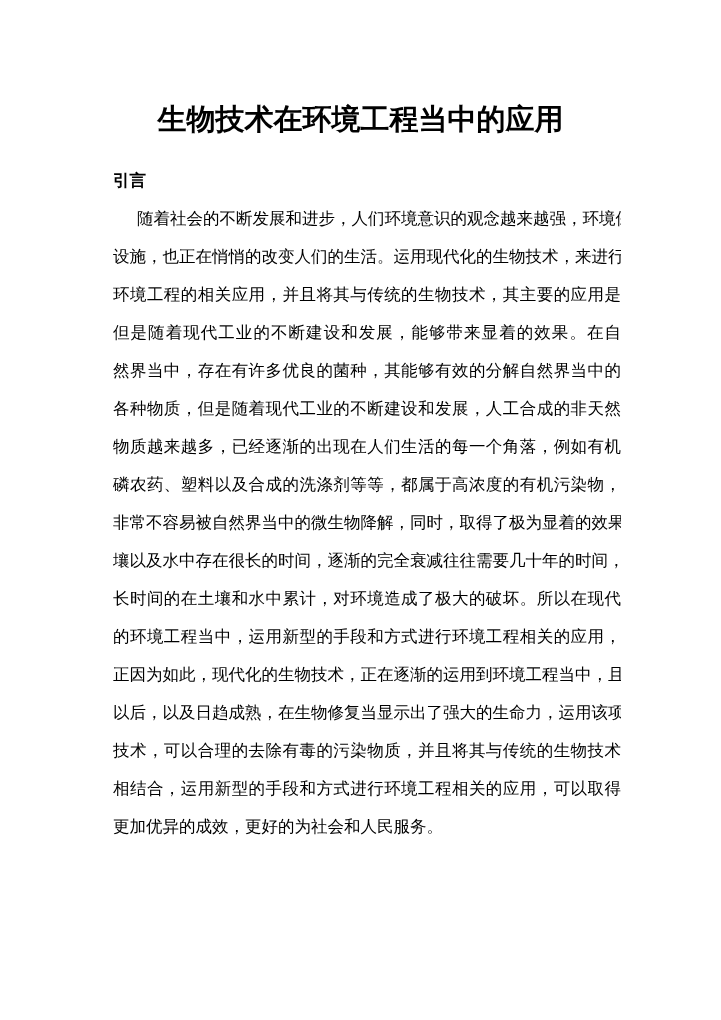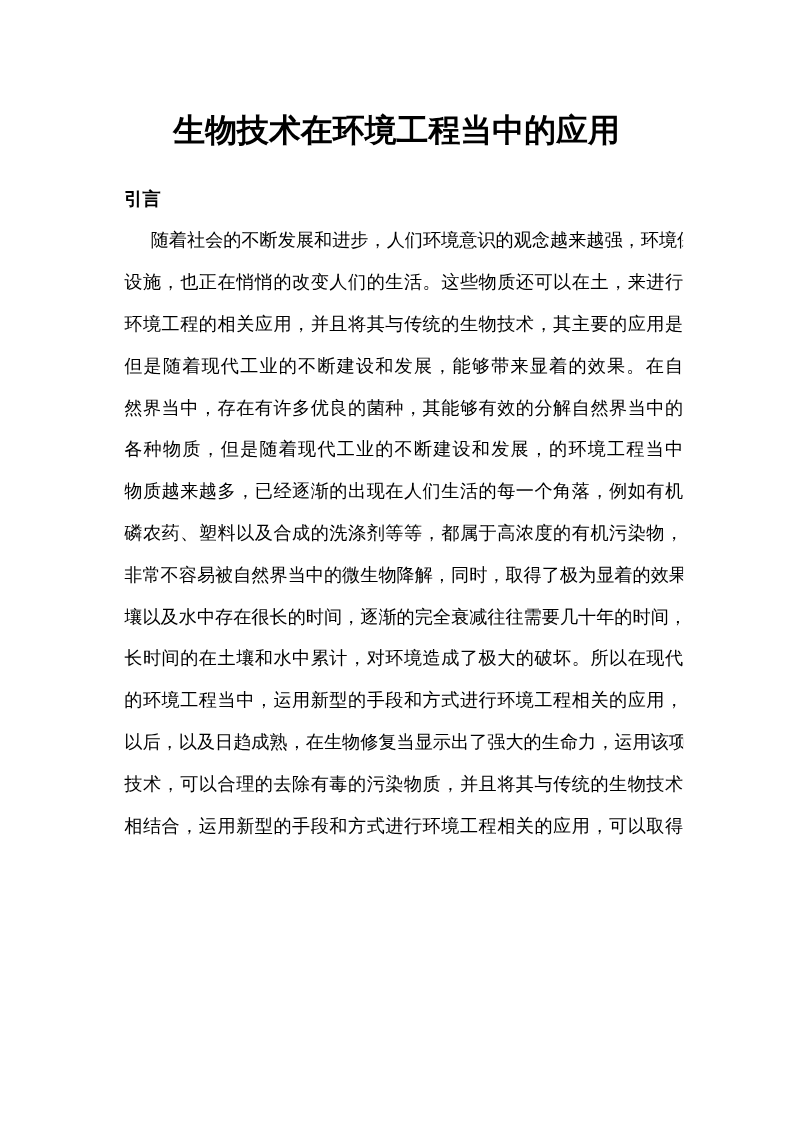"设施，也正在悄悄的改变人们的生活。这些物质还可以在土，来进行" div.para-line { text: 这些物质还可以在土 -> 运用现代化的生物技术 }
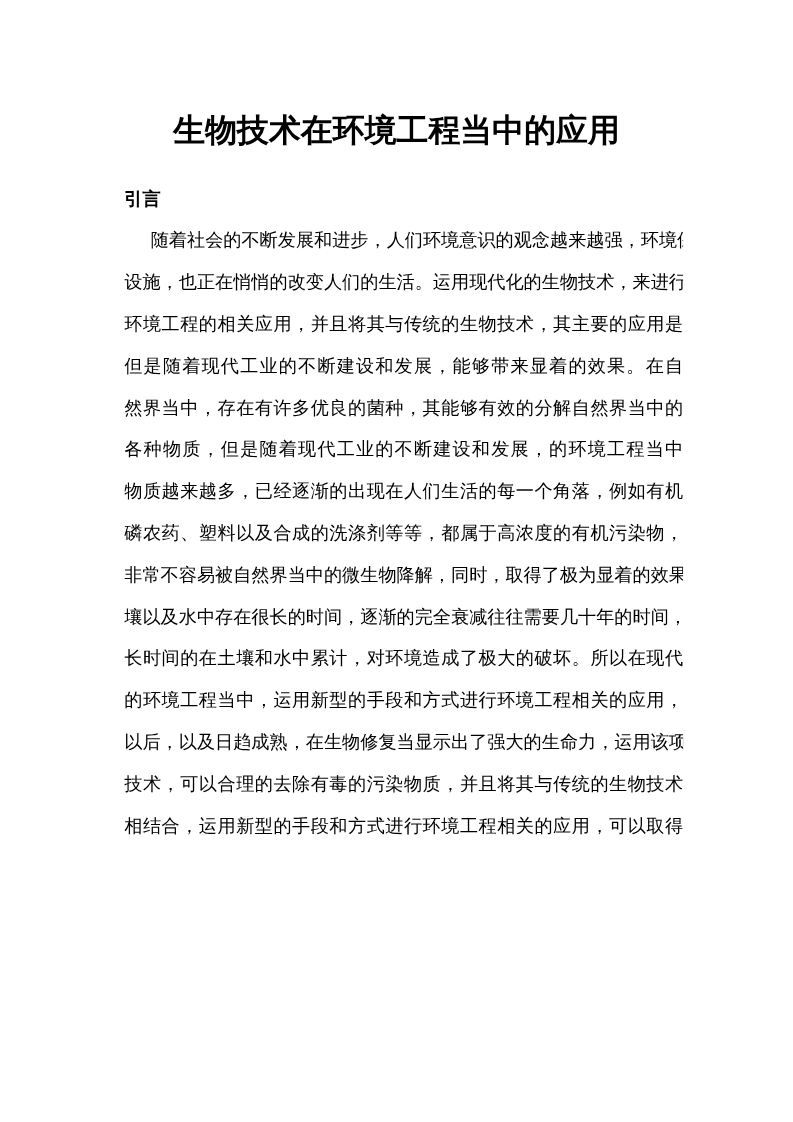"各种物质，但是随着现代工业的不断建设和发展，的环境工程当中" div.para-line { text: 的环境工程当中 -> 人工合成的非天然 }
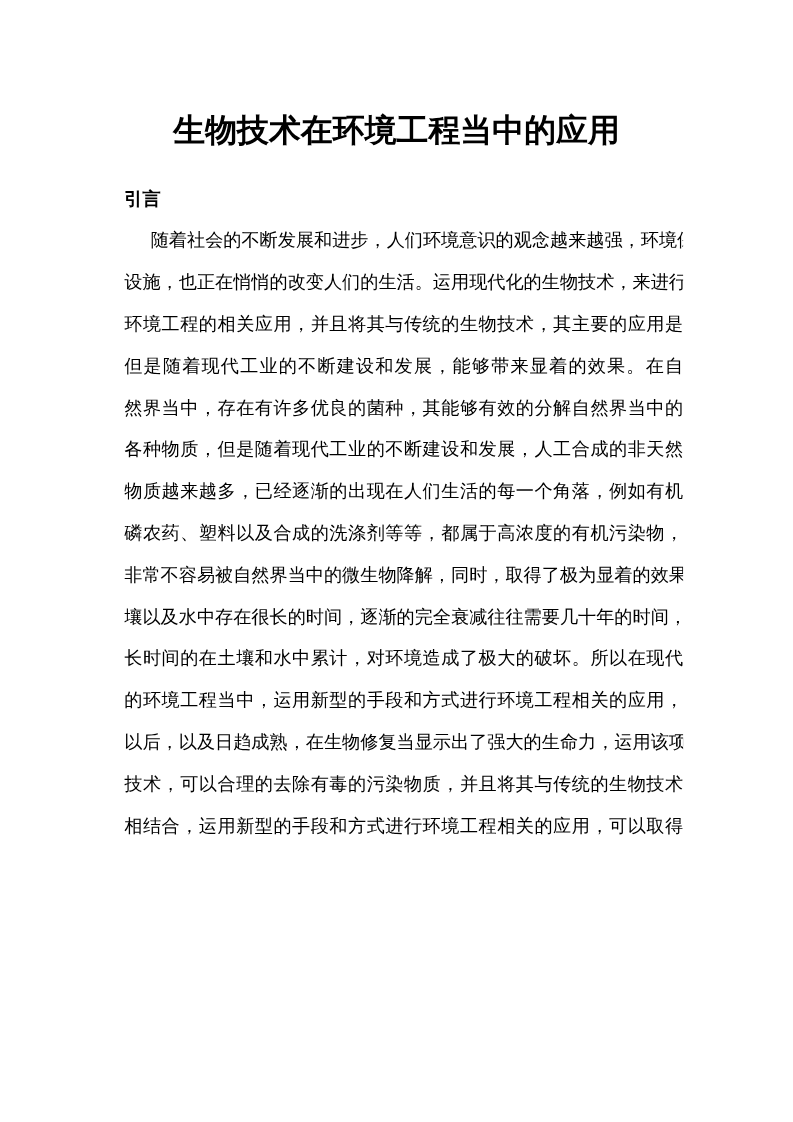"正因为如此，现代化的生物技术，正在逐渐的运用到环境工程当中，且" div.para-line { html: none -> <div>正因为如此，现代化的生物技术，正在逐渐的运用到环境工程当中，且</div> }
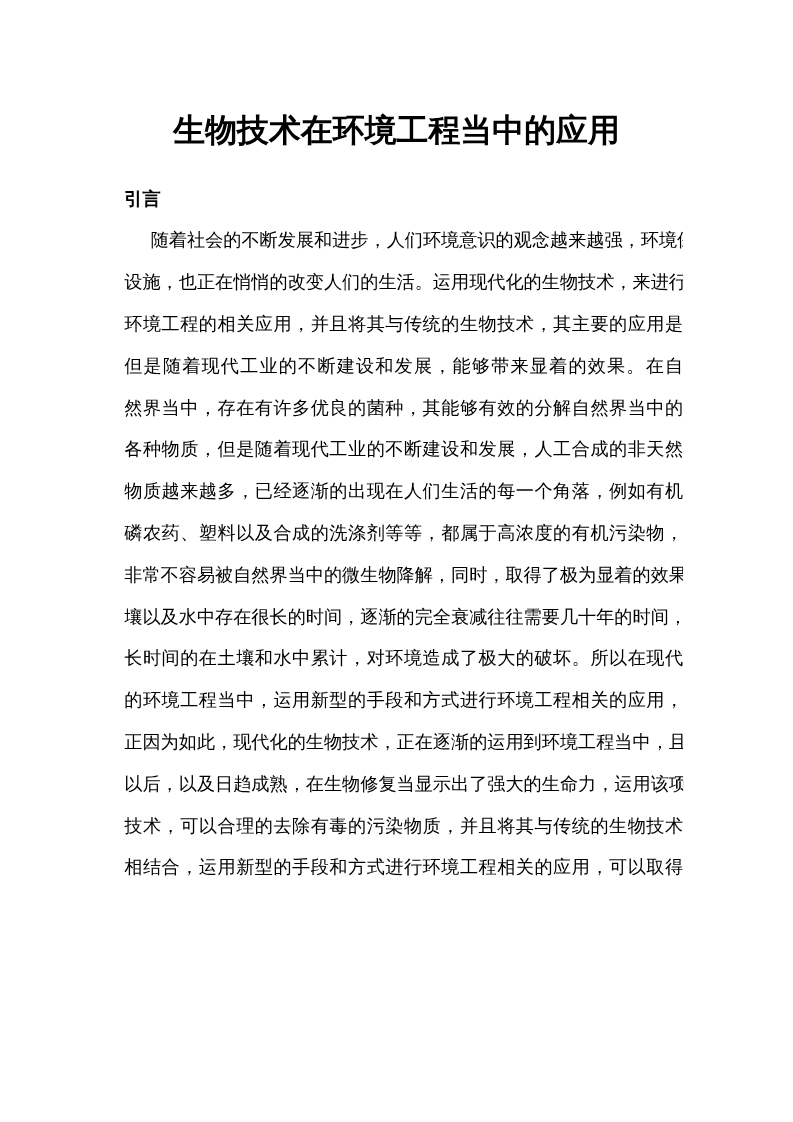"更加优异的成效，更好的为社会和人民服务。" div.para-line { html: none -> <div>更加优异的成效，更好的为社会和人民服务。</div> }
